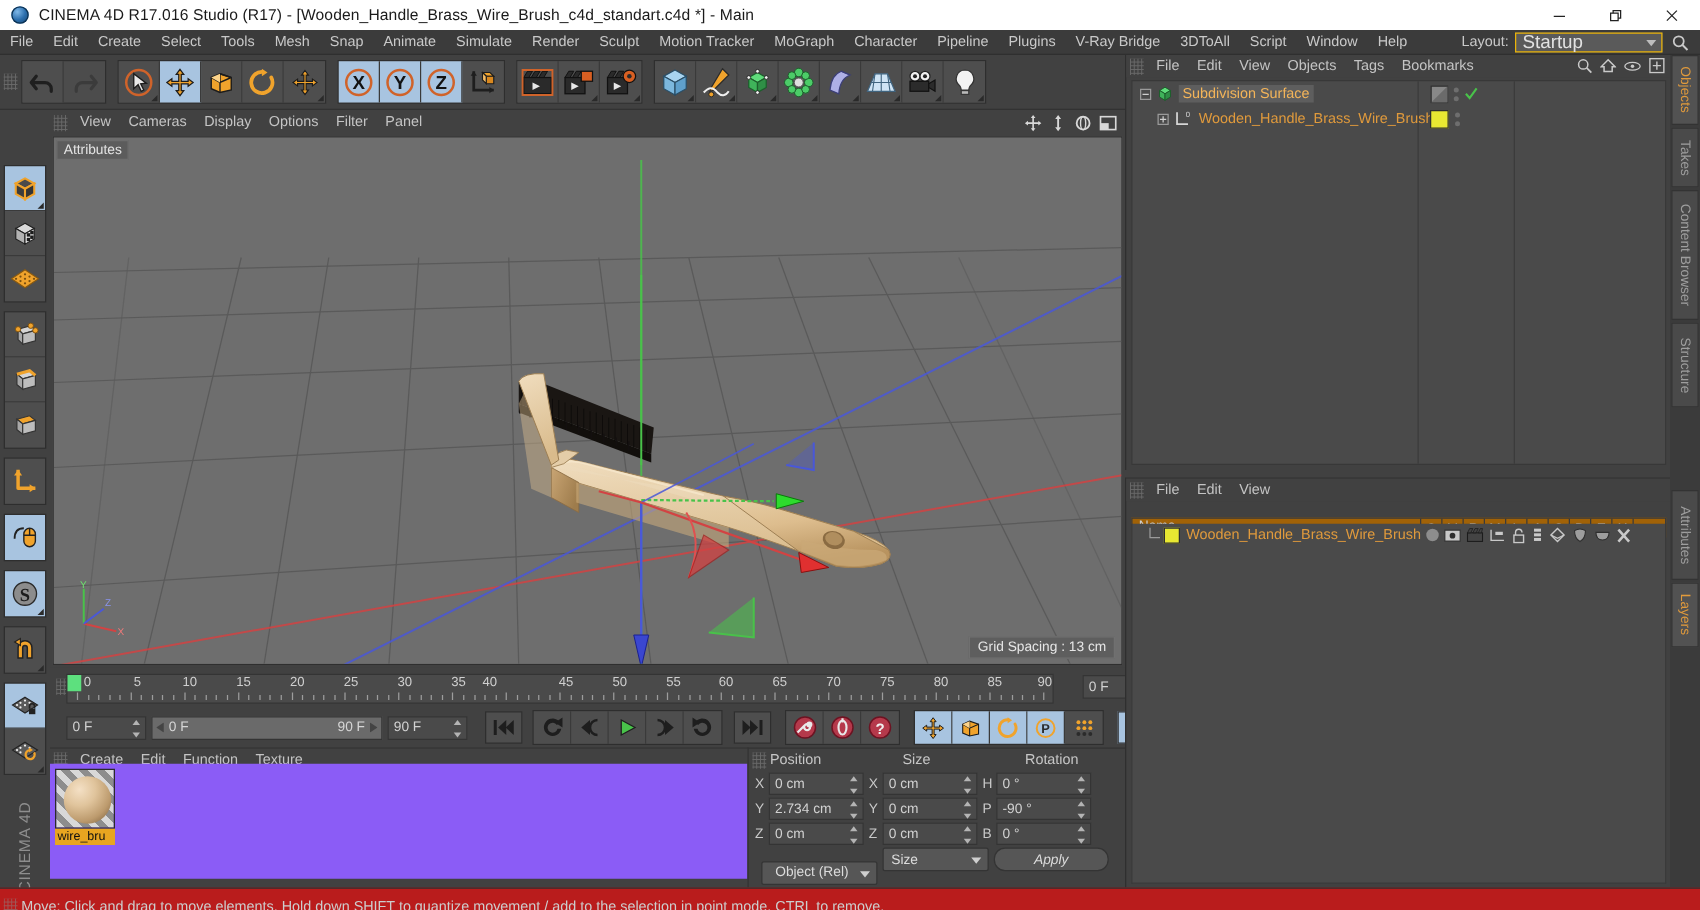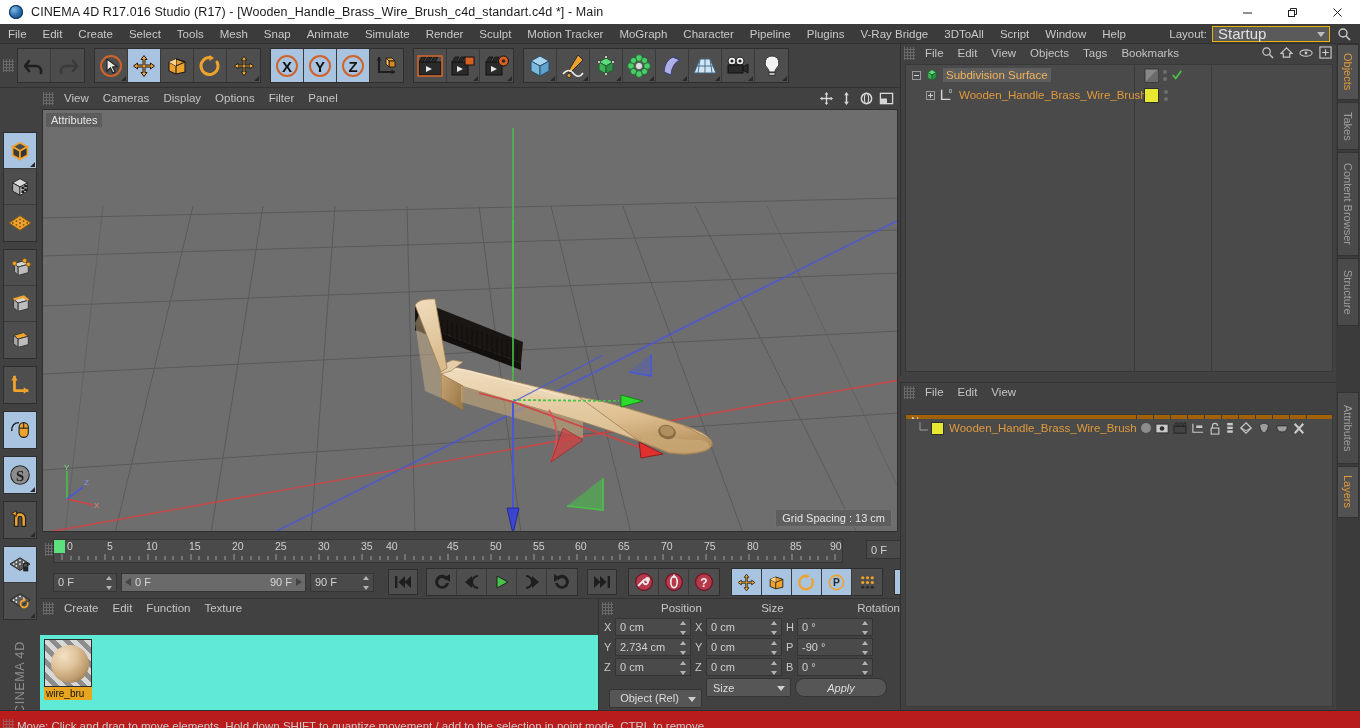"Position" .chead { gap: 45px -> none }
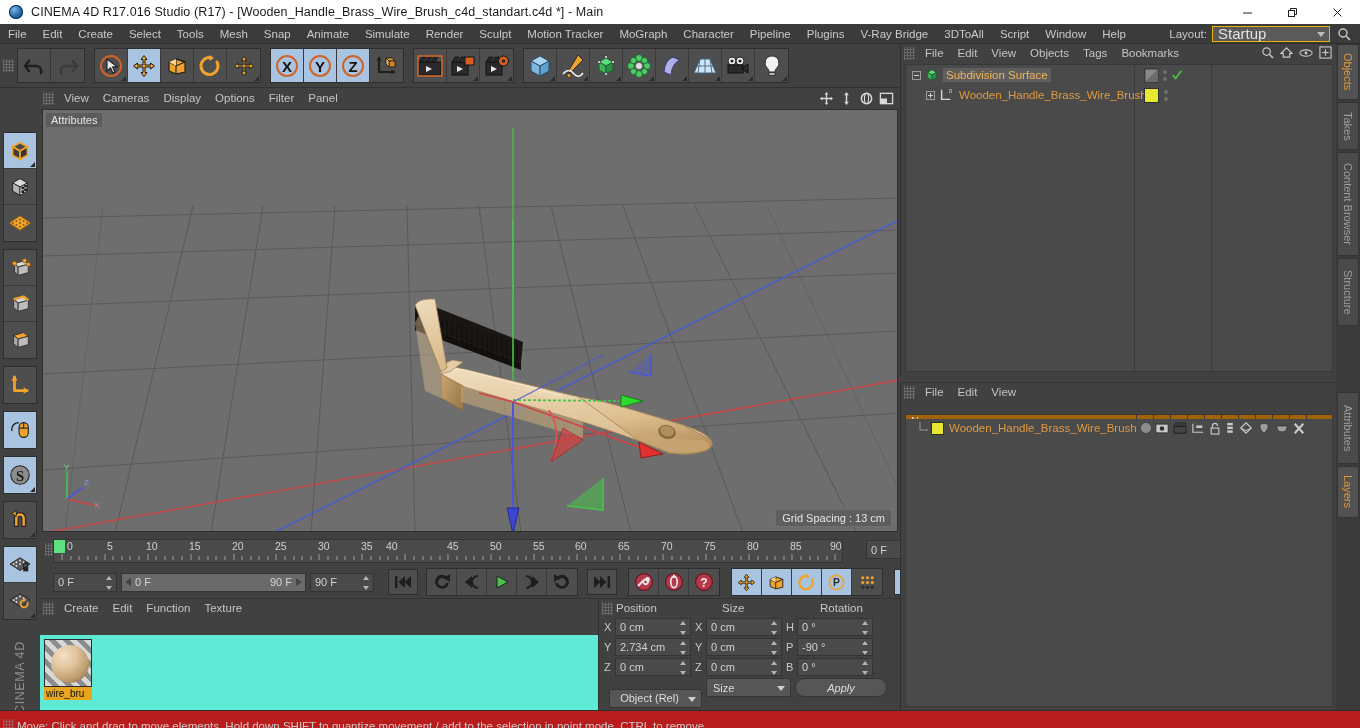"wire_bru" .matbody { background: #5eead4 -> #8b5cf6; top: 36px -> 12px }
